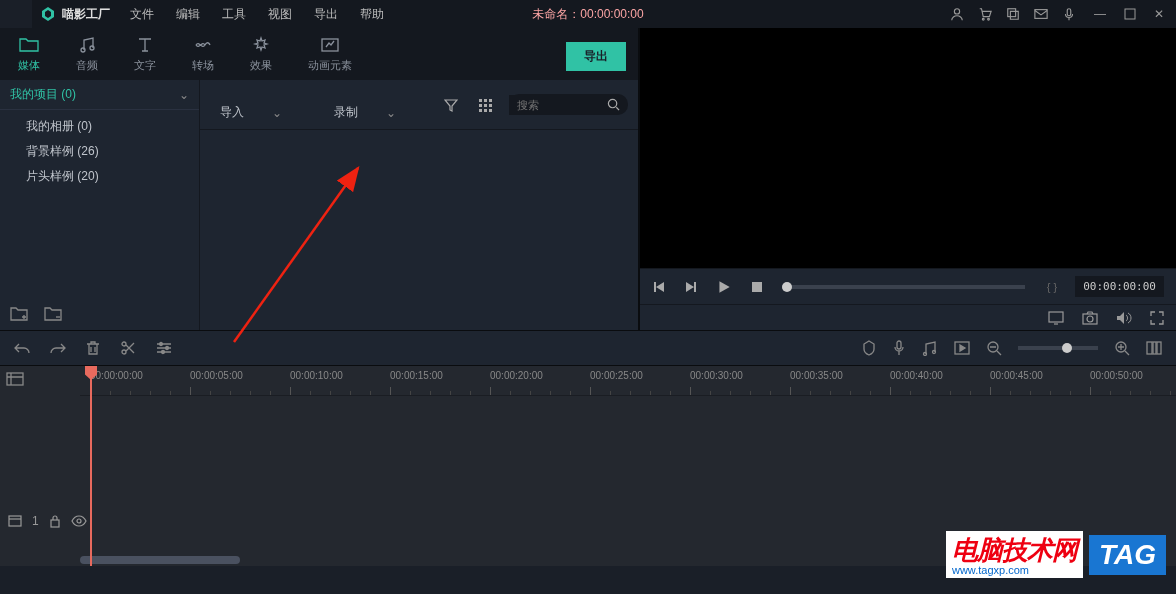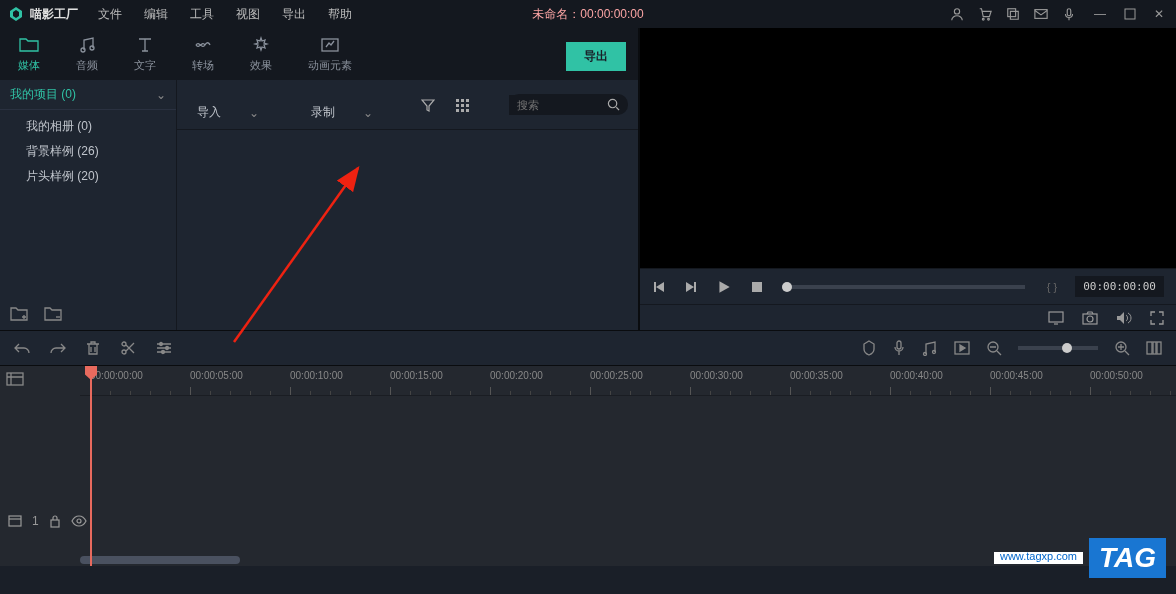"喵影工厂" .titlebar { margin-left: none -> 32px }
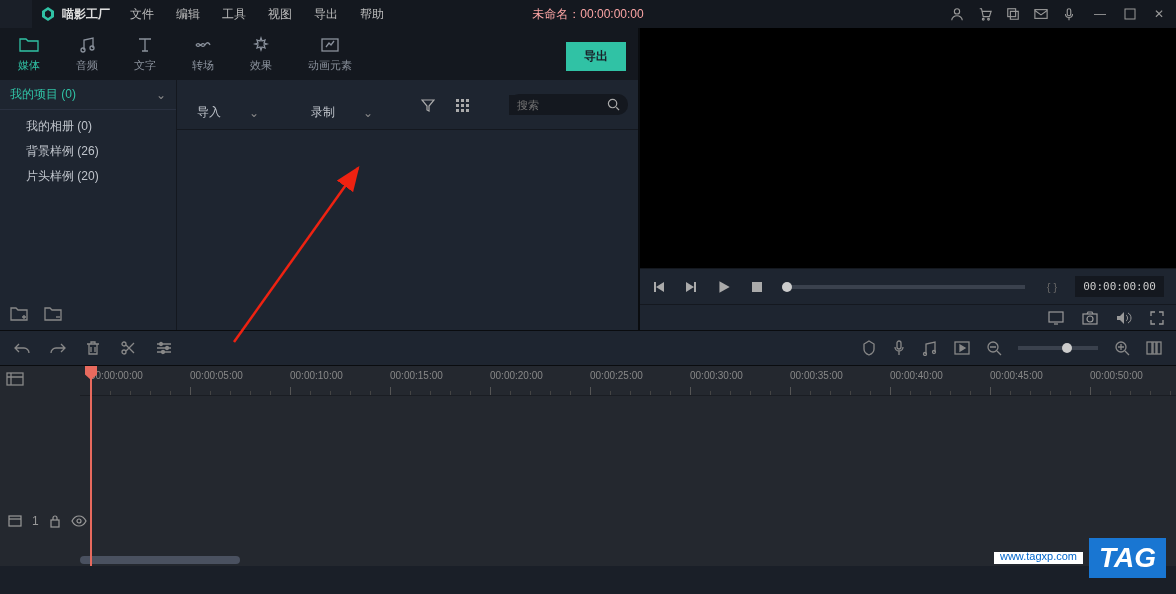"我的项目 (0)" .sidebar { width: 177px -> 200px }
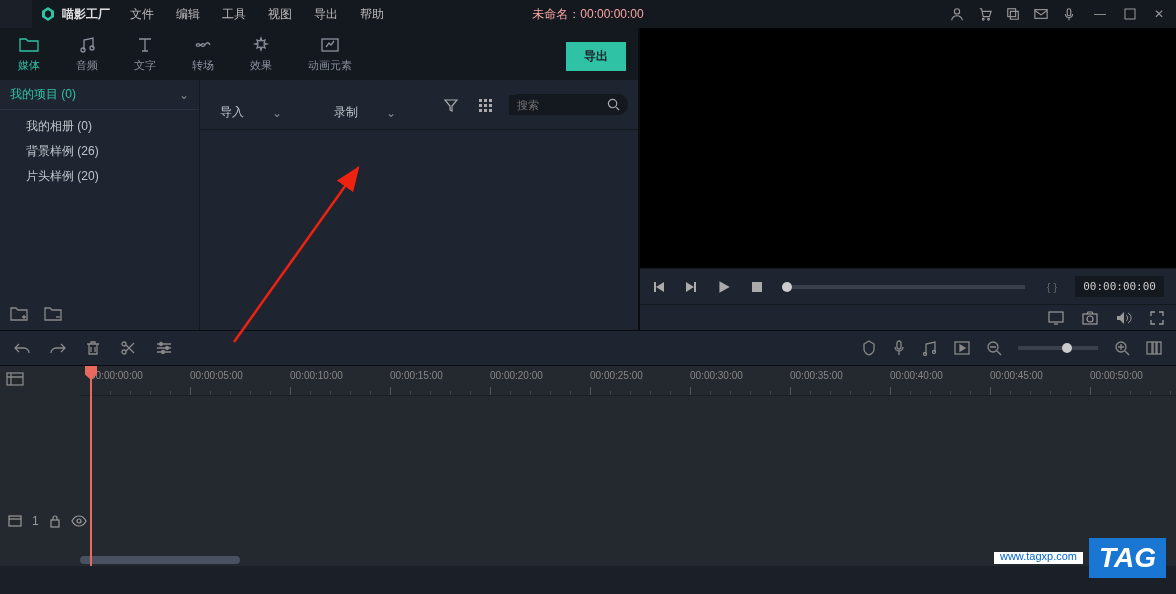"电脑技术网" span.wm-red { html: none -> <span>电脑技术网</span> }
